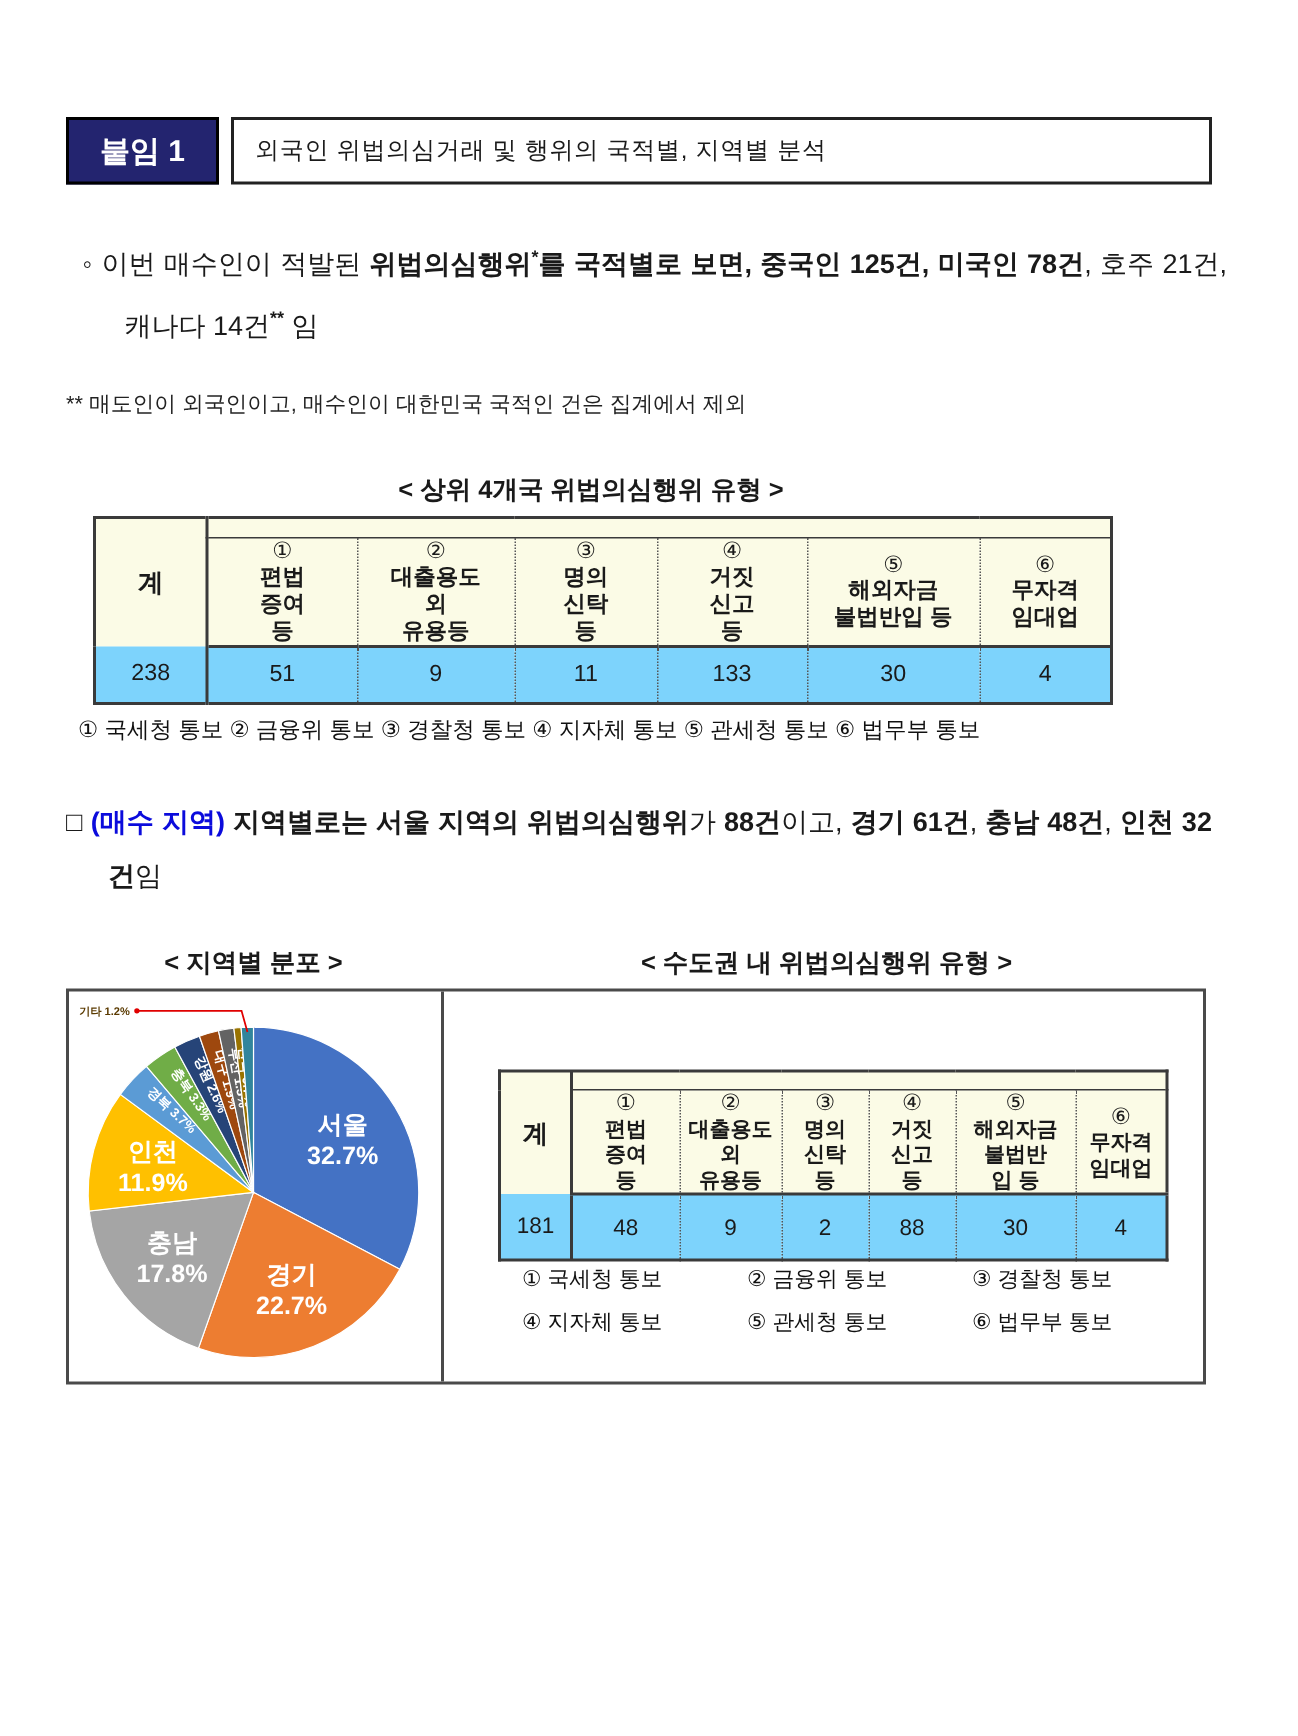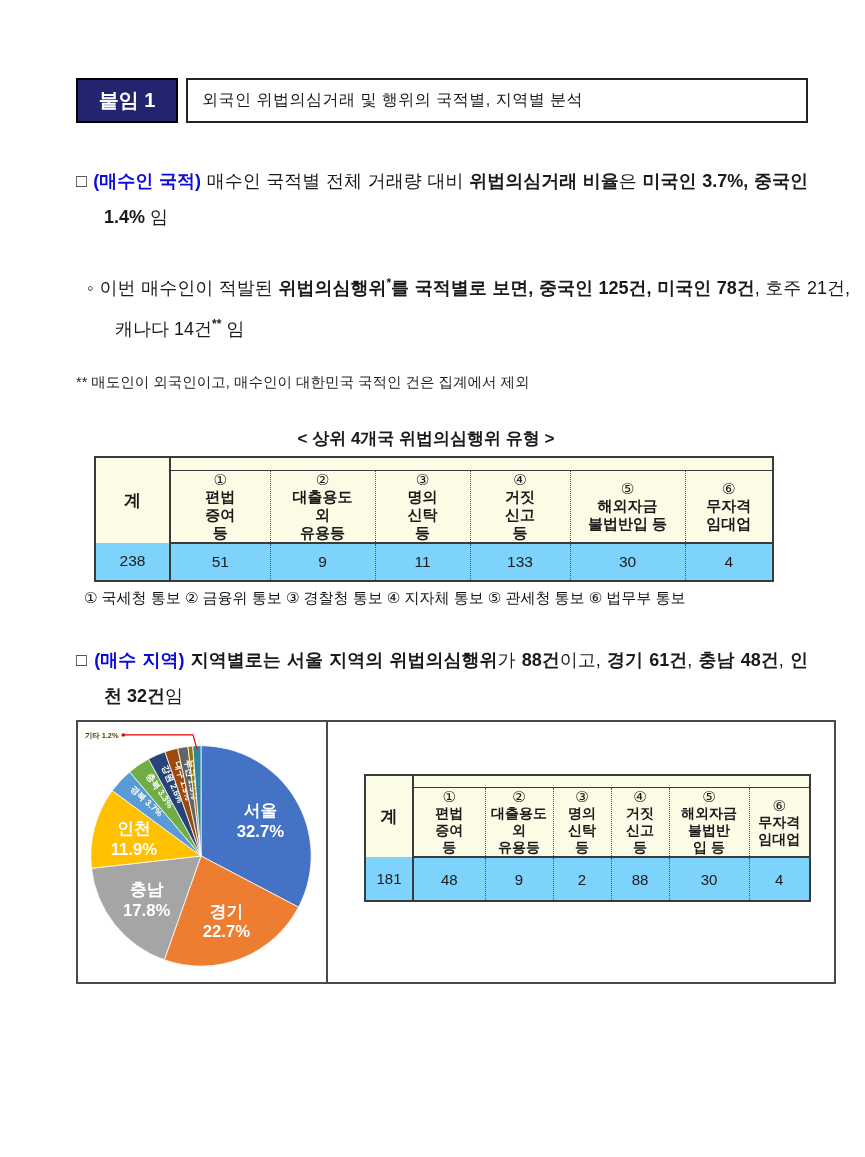"붙임 1" .content { padding: 78px 57px 0 76px -> 78px 57px 0 44px }
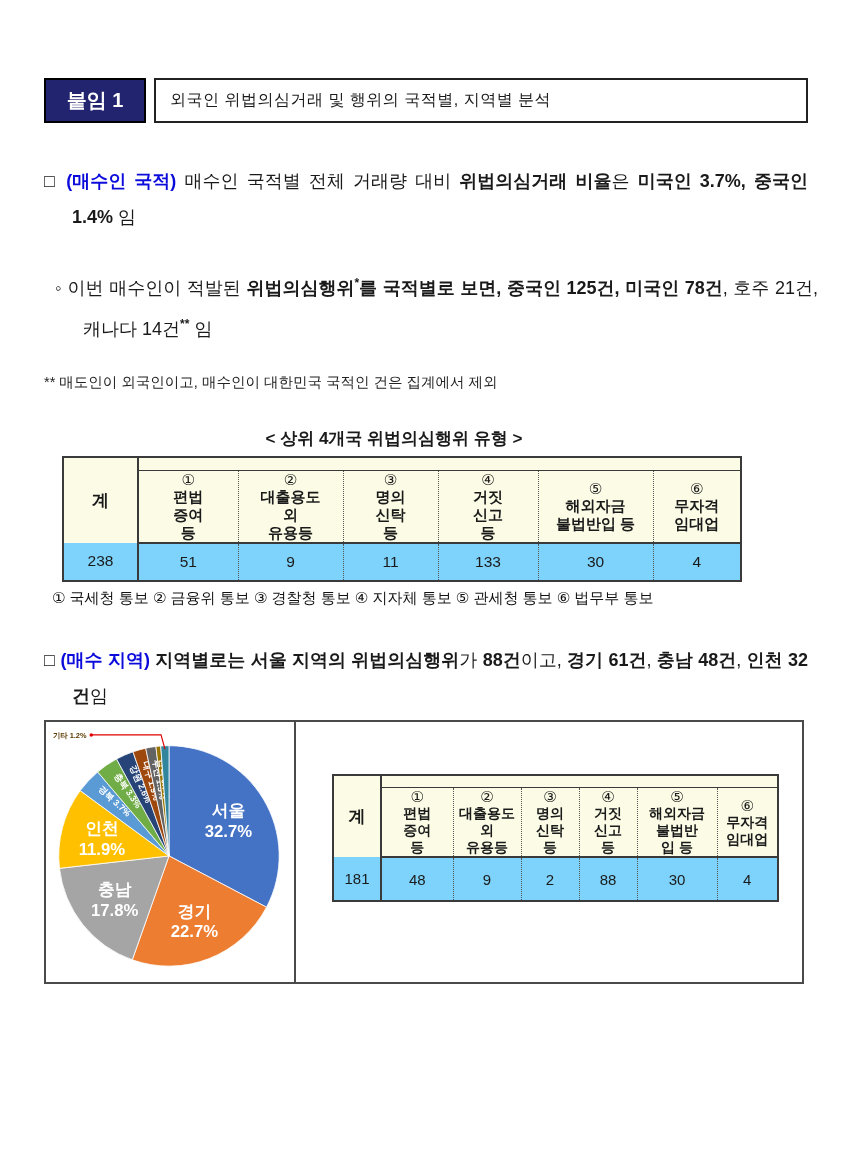"□ (매수인 국적) 매수인 국적별" div.para { html: <div><span>□ </span><span>(매수인 국적) </span><span>매수인 국적별 전체 거래량 대비 </span><span>위법의심거래 비율</span><span>은 </span><span>미국인 3.7%, 중국인 1.4%</span><span> 임</span></div> -> none }
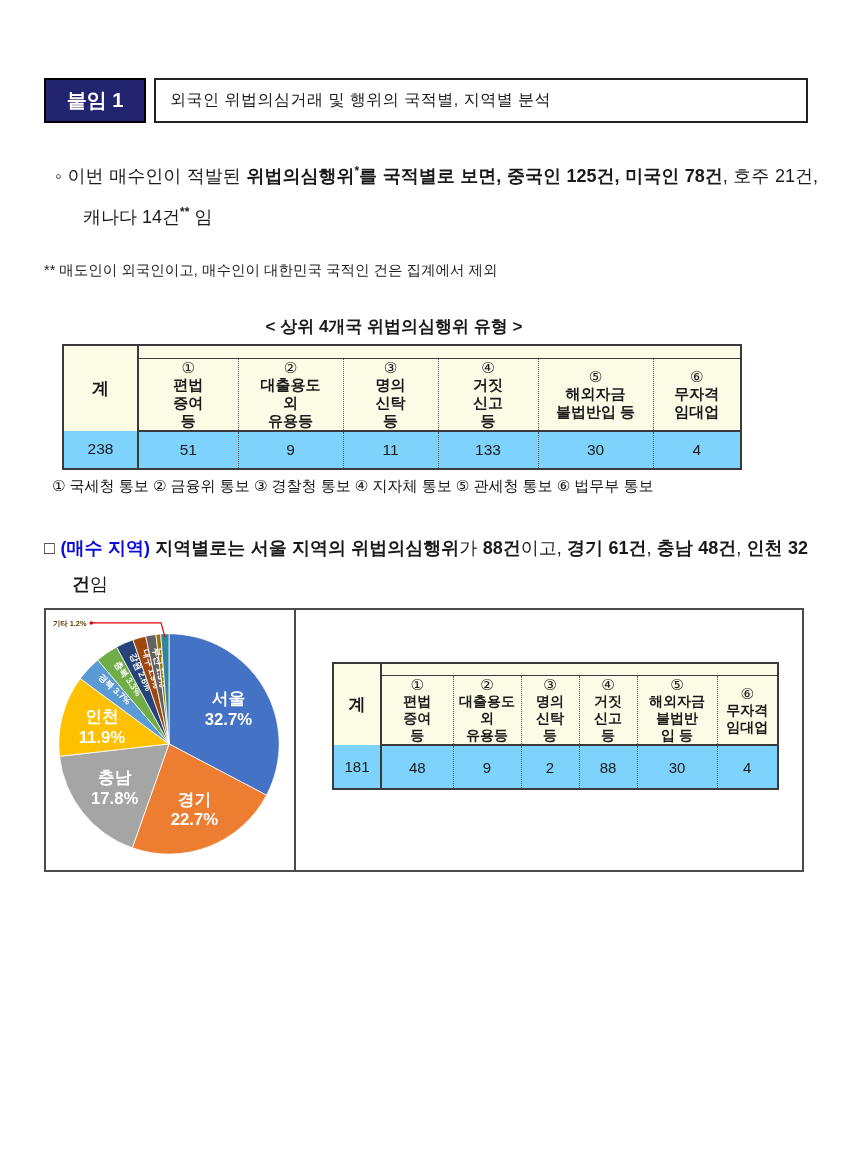"< 지역별 분포 >" div.b-titles { html: none -> <div> <div>&lt; 지역별 분포 &gt;</div> <div>&lt; 수도권 내 위법의심행위 유형 &gt;</div> </div> }
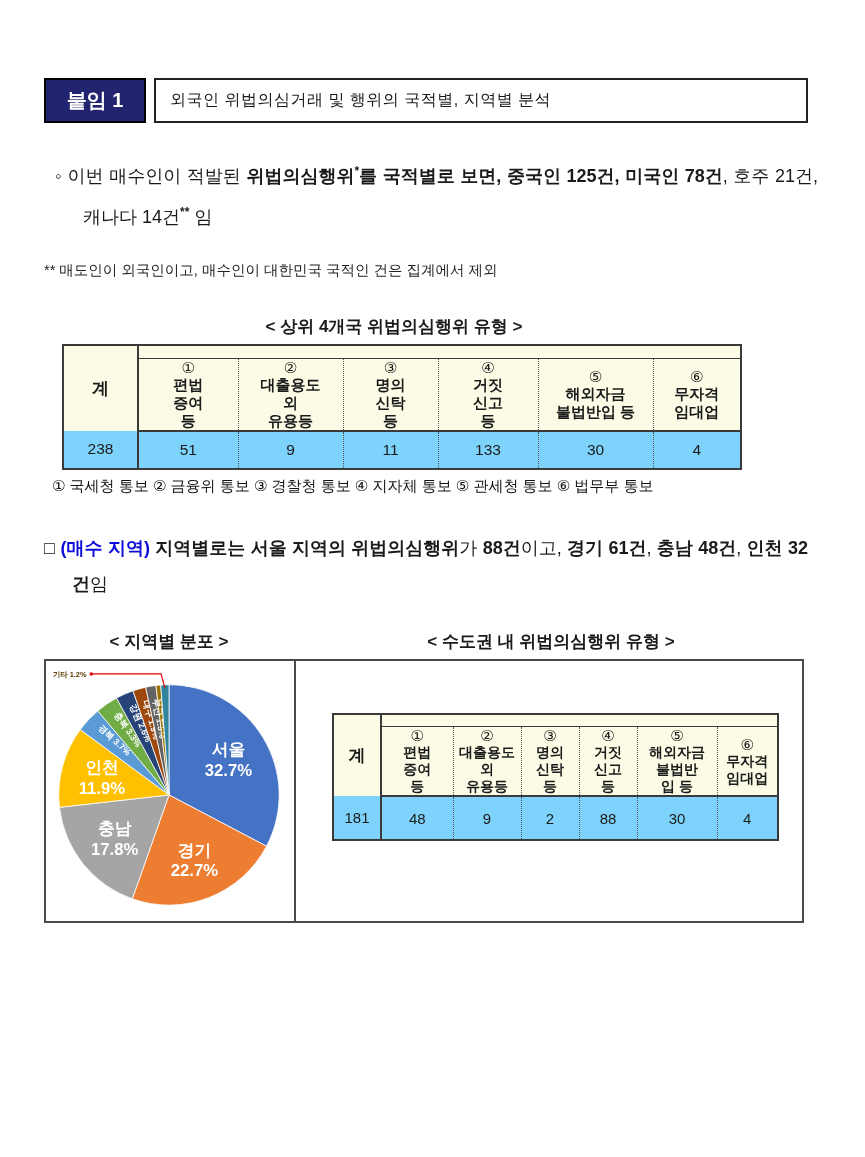"① 국세청 통보" div.legend2 { html: none -> <div> <div>① 국세청 통보</div> <div>② 금융위 통보</div> <div>③ 경찰청 통보</div> <div>④ 지자체 통보</div> <div>⑤ 관세청 통보</div> <div>⑥ 법무부 통보</div> </div> }
